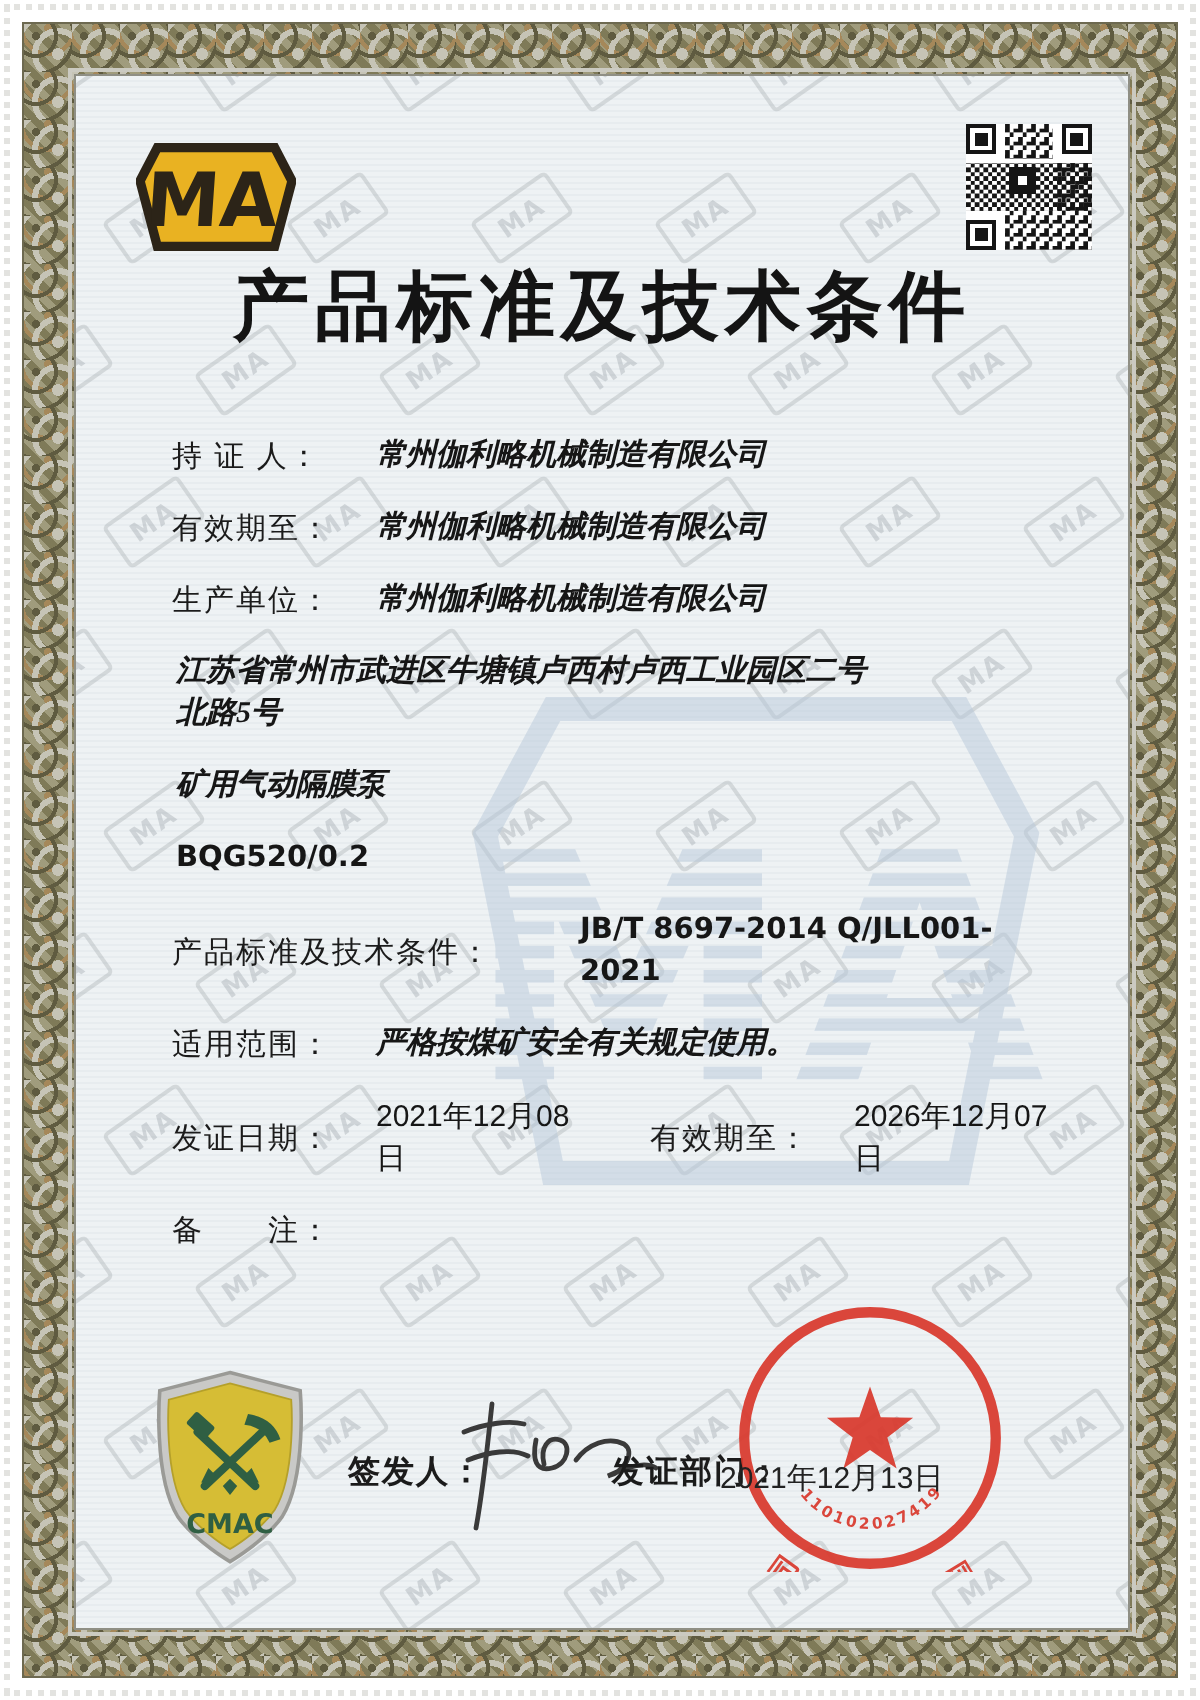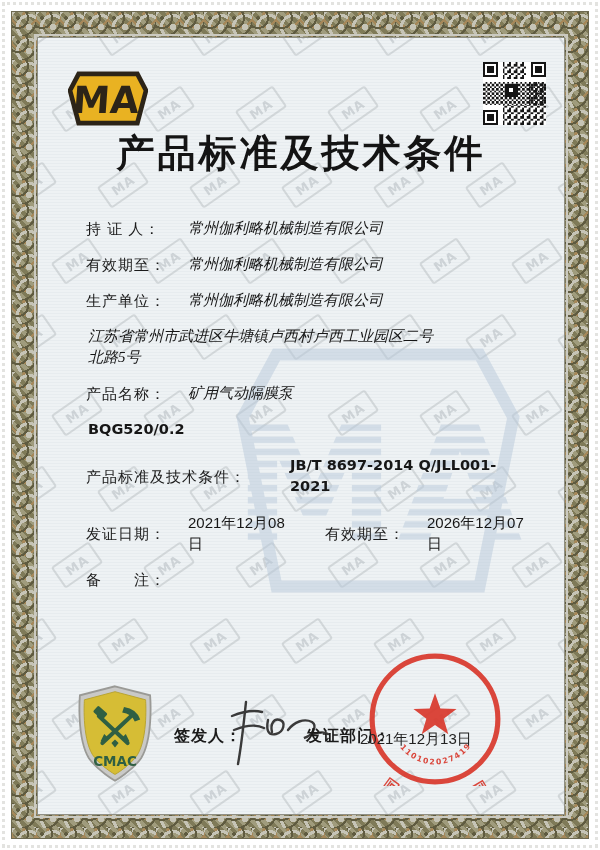"常州伽利略机械制造有限公司" .row .val { font-weight: 400 -> 700 }
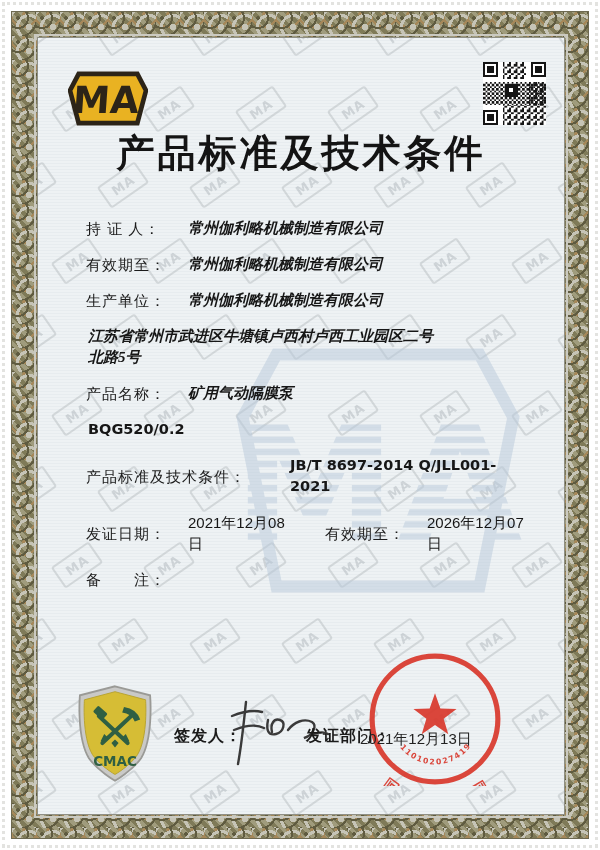"产品名称：" span.lbl { html: <span>产品名称：</span> -> none }
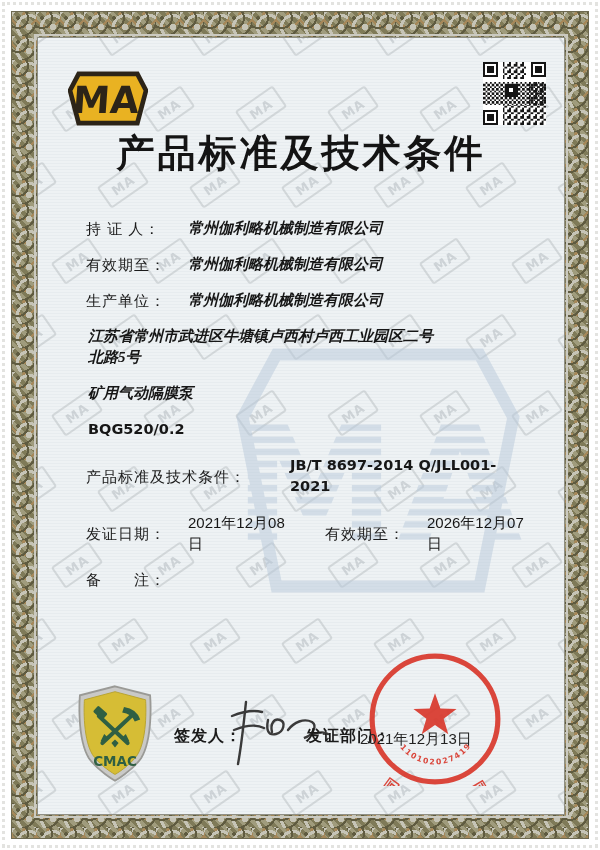"适用范围：" div.row { html: none -> <div> <span>适用范围：</span> <span>严格按煤矿安全有关规定使用。</span> </div> }
